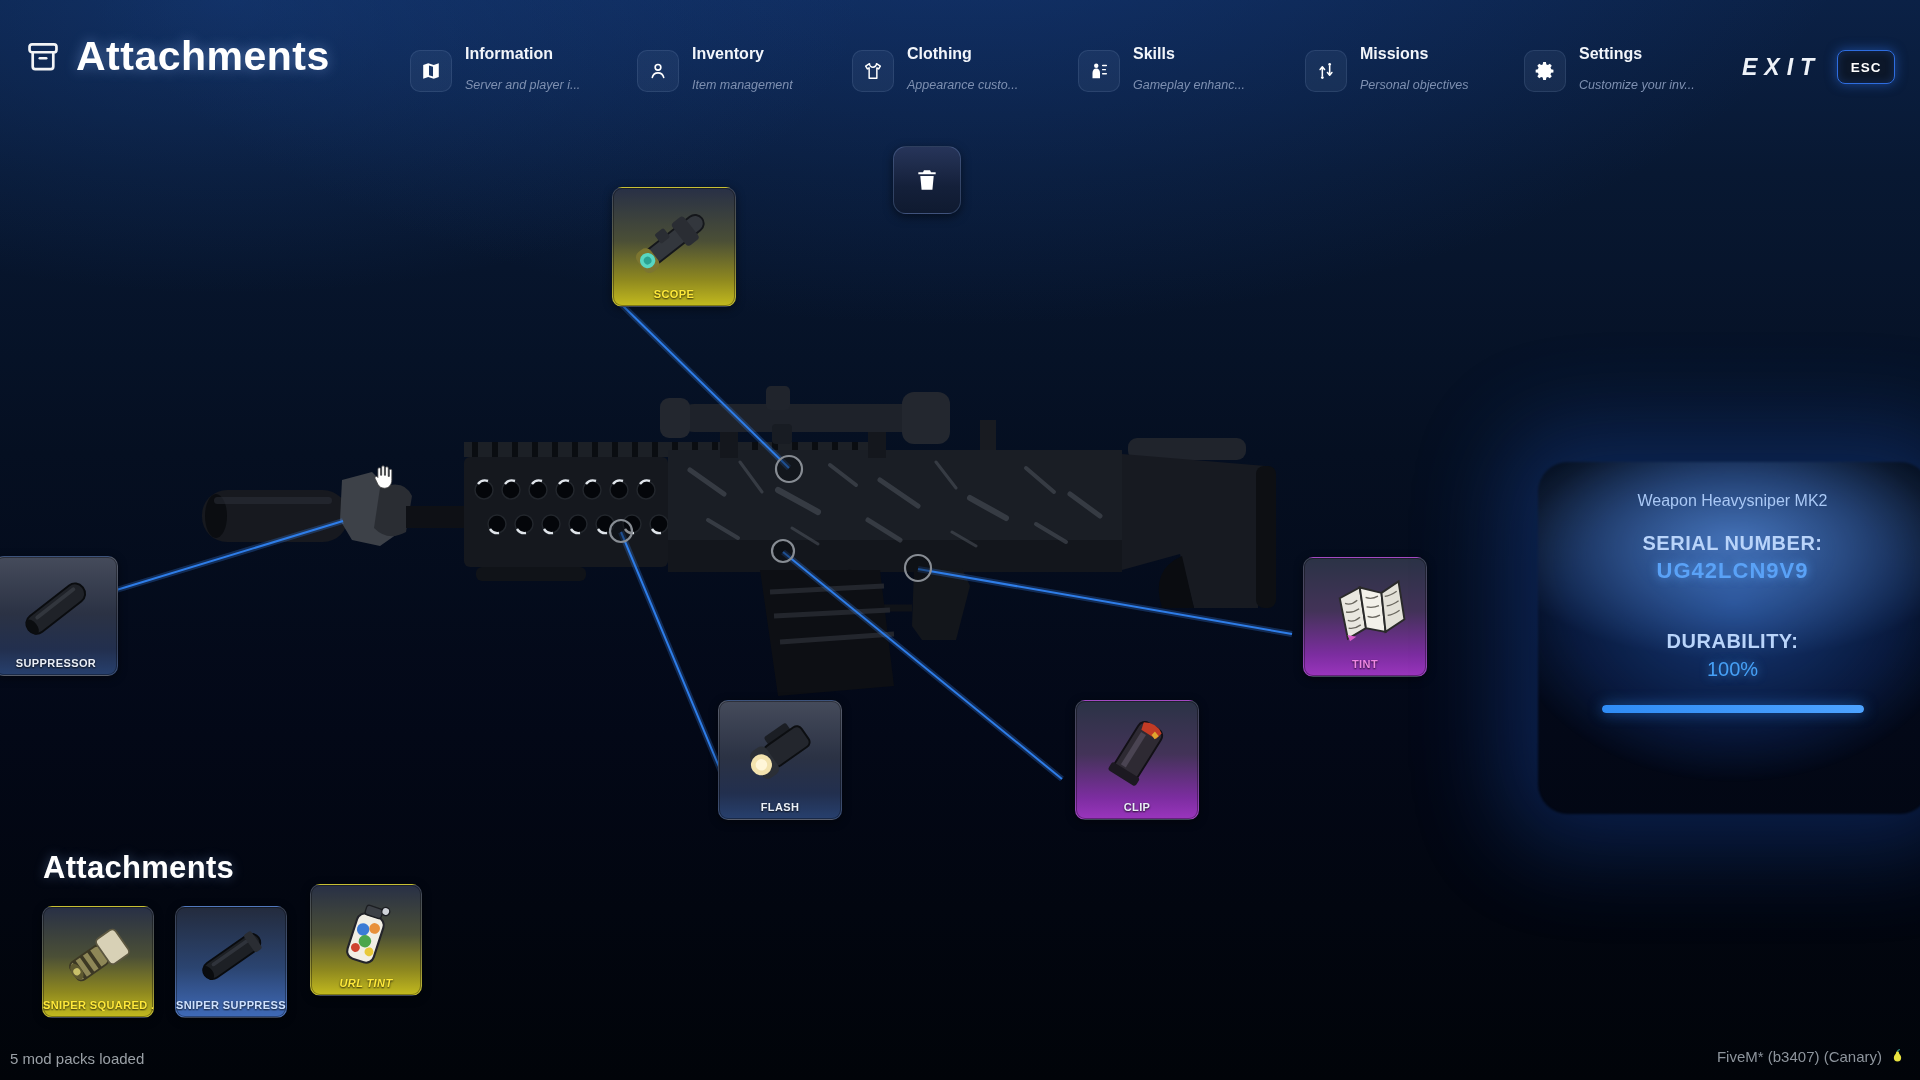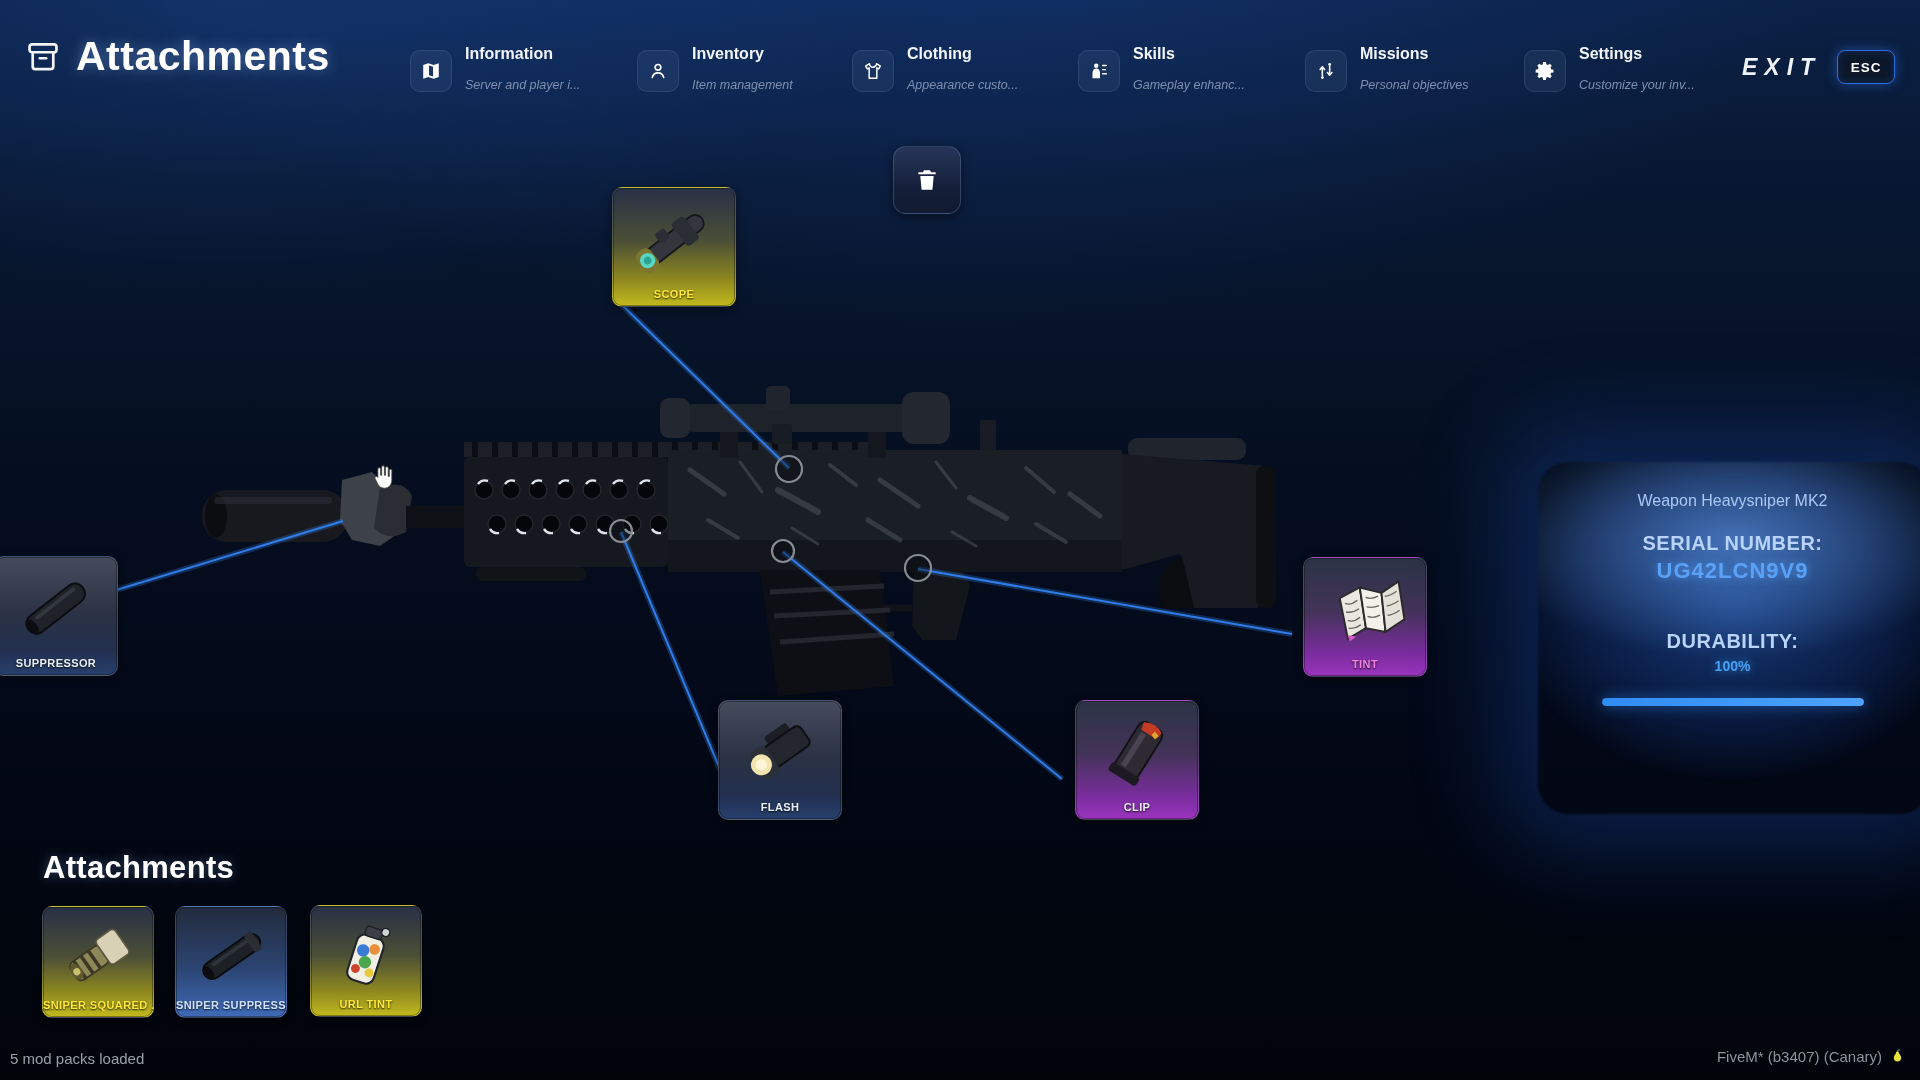"100%" .wp-dur-value { font-size: 14px -> 20px; font-weight: 700 -> 400 }
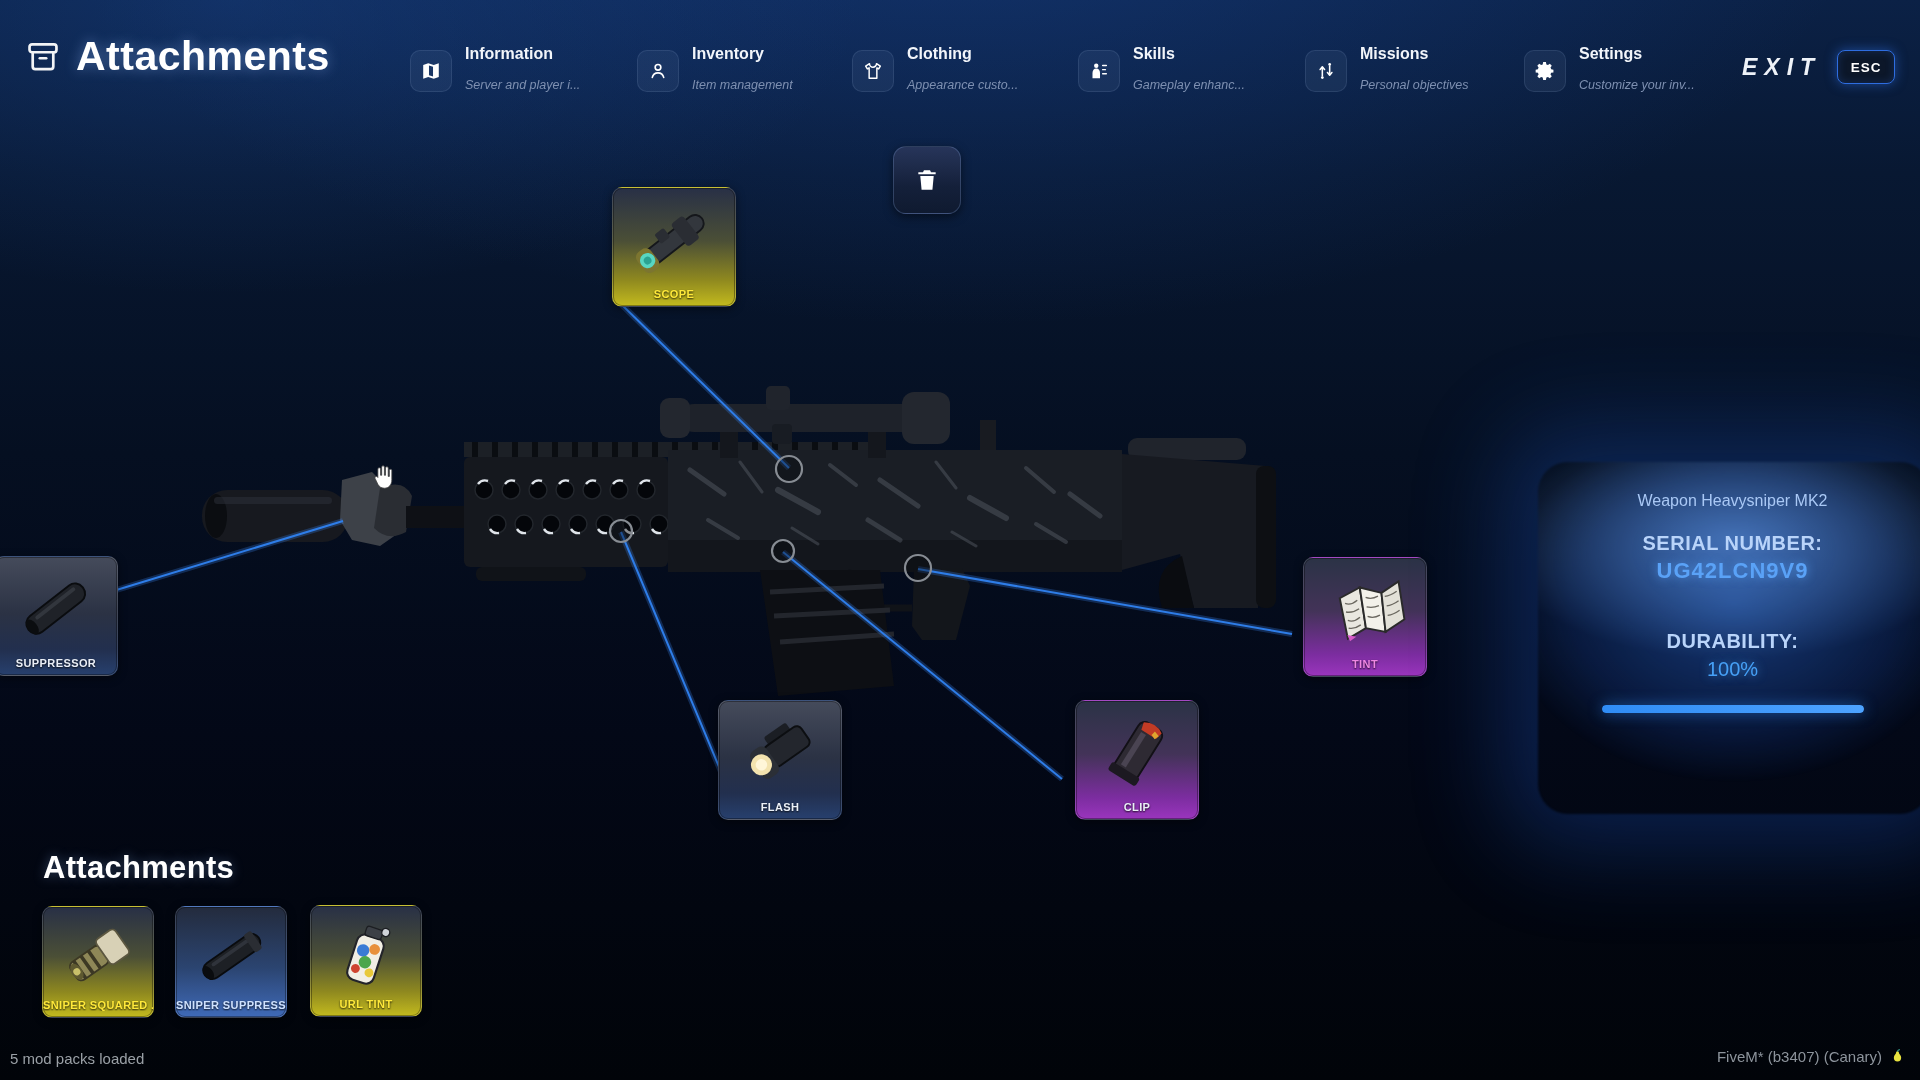"URL TINT" div.abs { font-style: none -> italic; top: 905px -> 884px }
